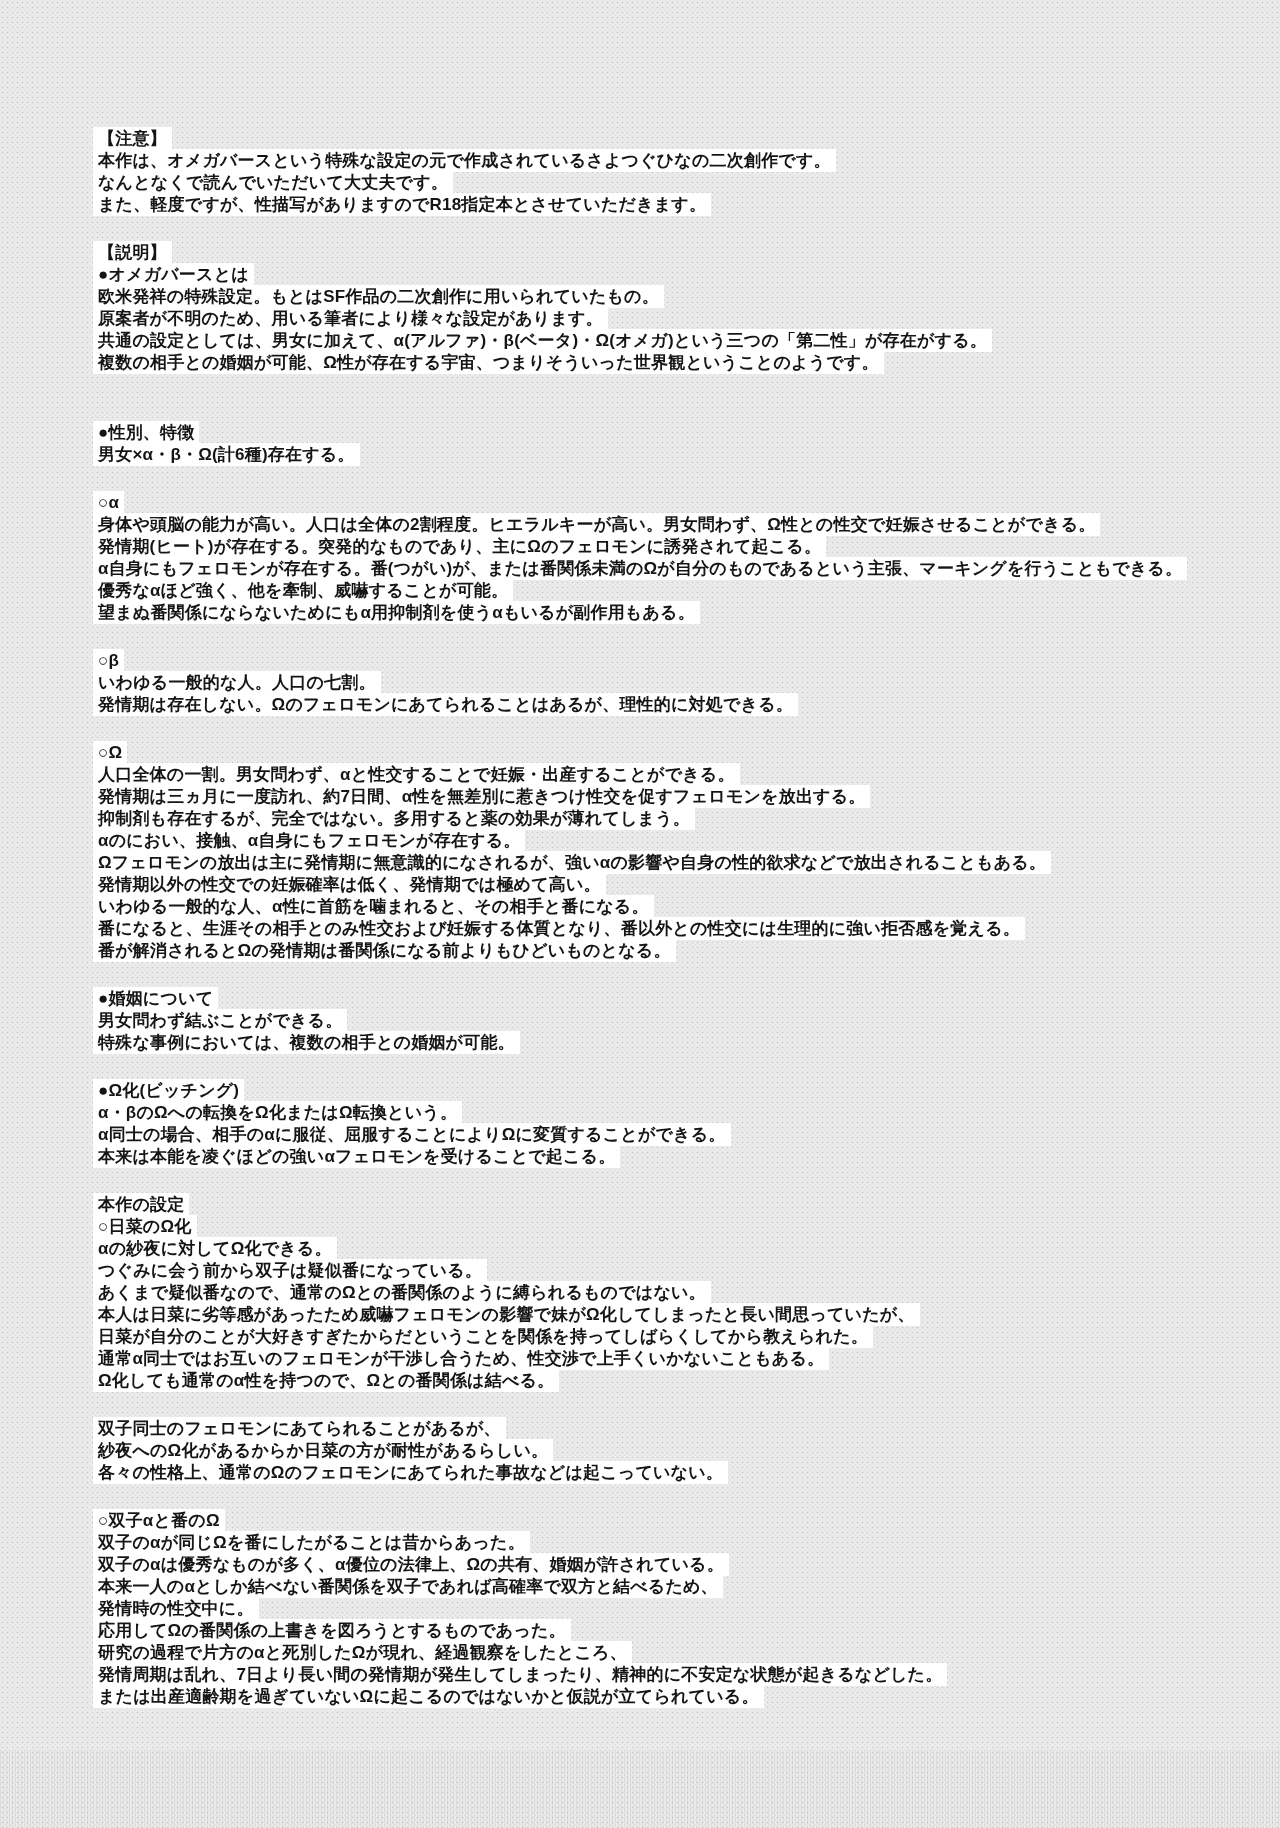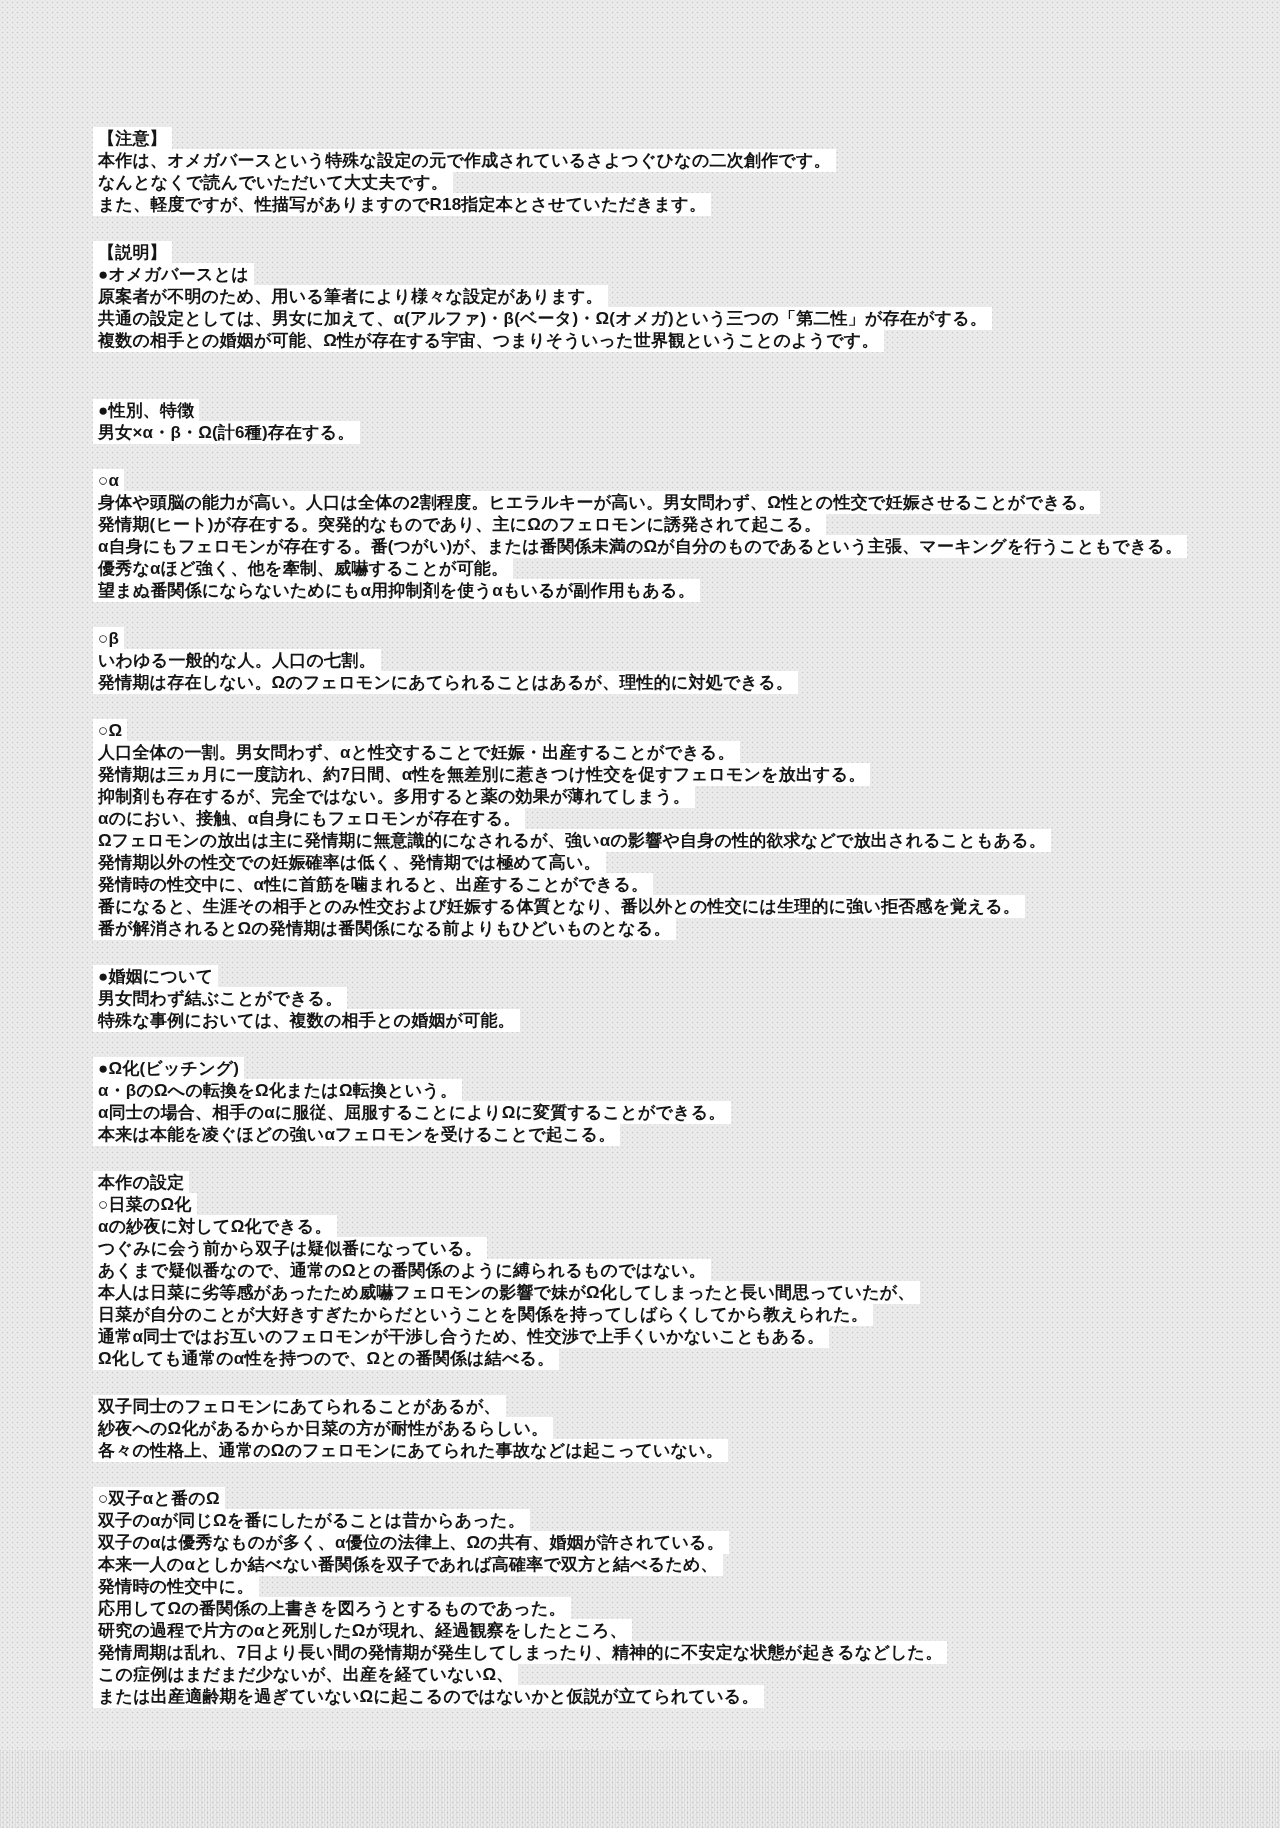"欧米発祥の特殊設定。もとはSF作品の二次創作に用いられていたもの。" div.line { html: none -> <div><span>欧米発祥の特殊設定。もとはSF作品の二次創作に用いられていたもの。</span></div> }
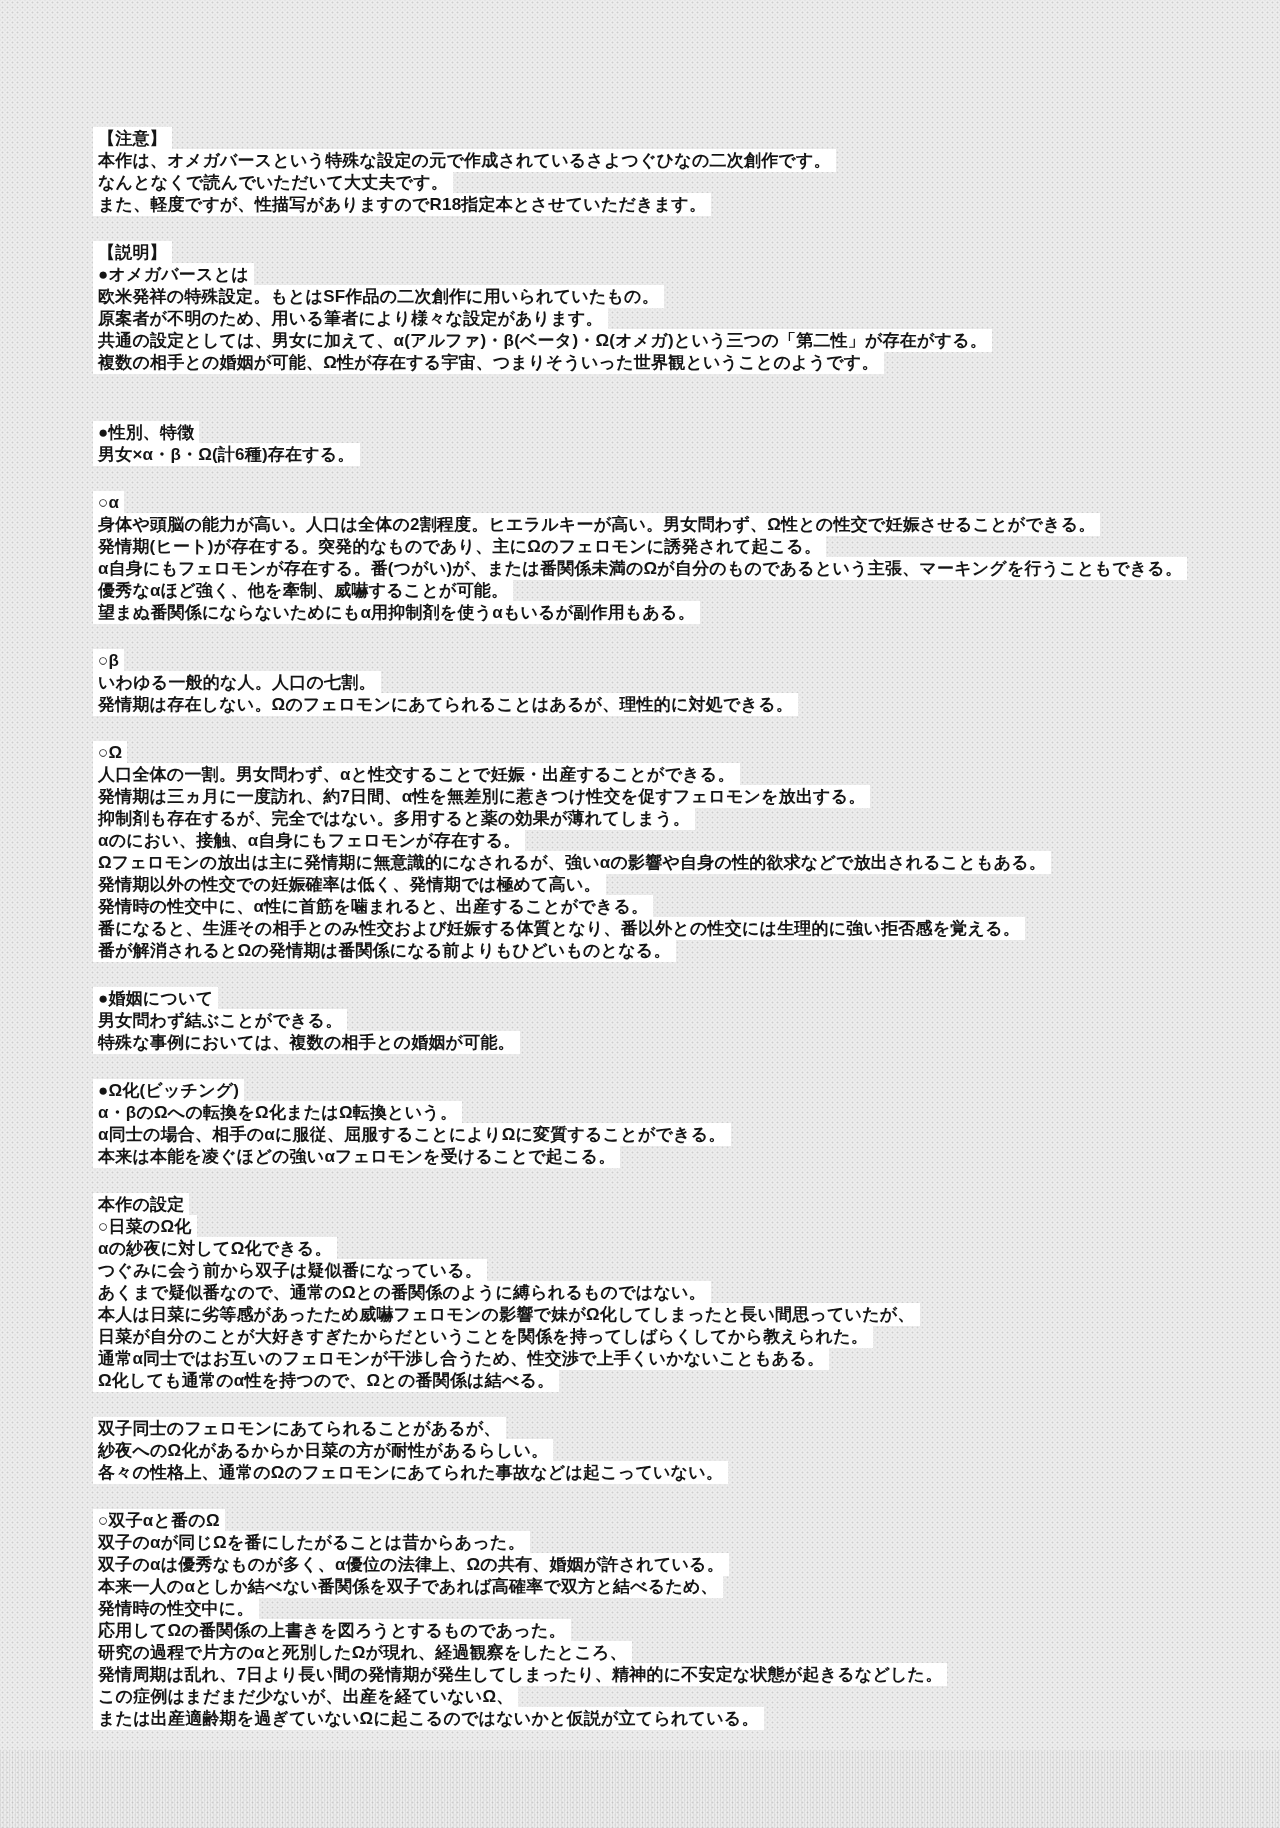"発情時の性交中に、α性に首筋を噛まれると、出産することができる。" span { text: 発情時の性交中に、α性に首筋を噛まれると、出産することができ -> いわゆる一般的な人、α性に首筋を噛まれると、その相手と番にな }
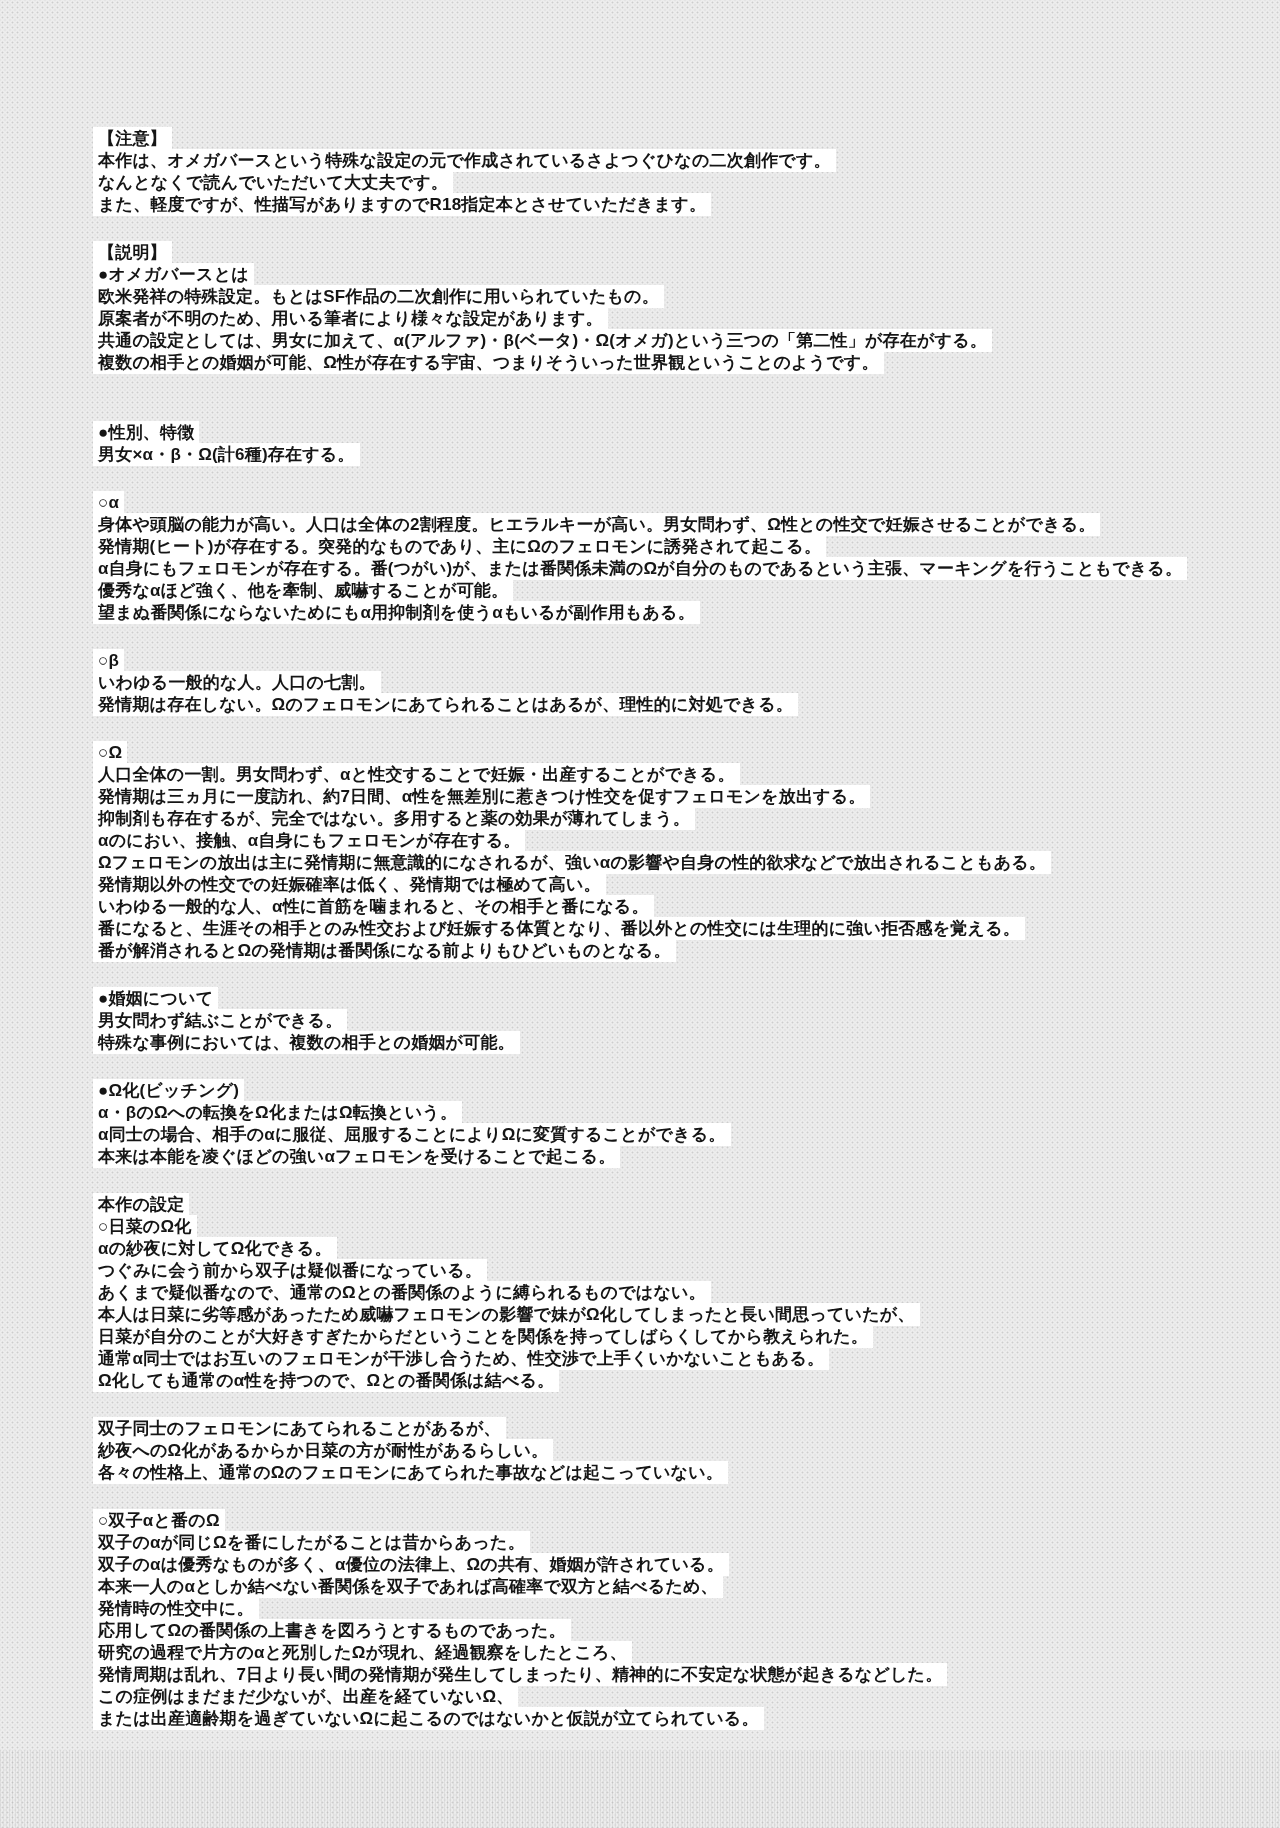"この症例はまだまだ少ないが、出産を経ていないΩ、" div.line { html: <div><span>この症例はまだまだ少ないが、出産を経ていないΩ、</span></div> -> none }
